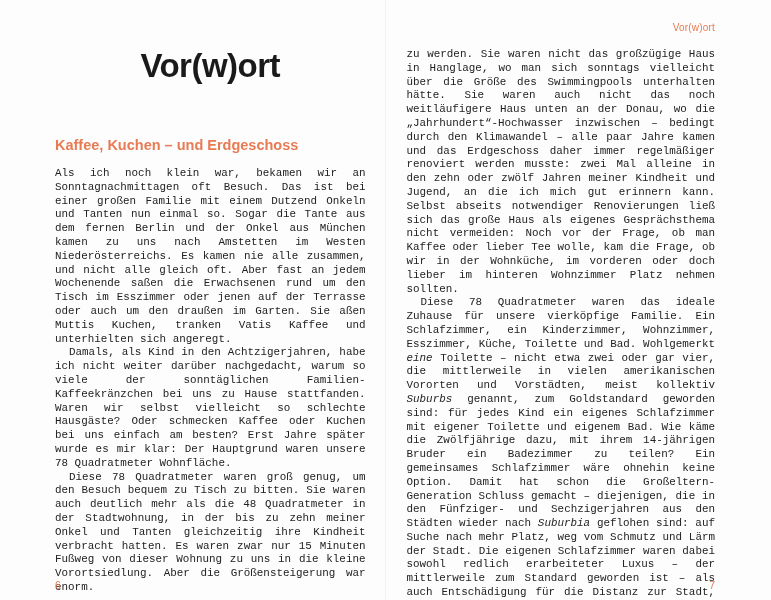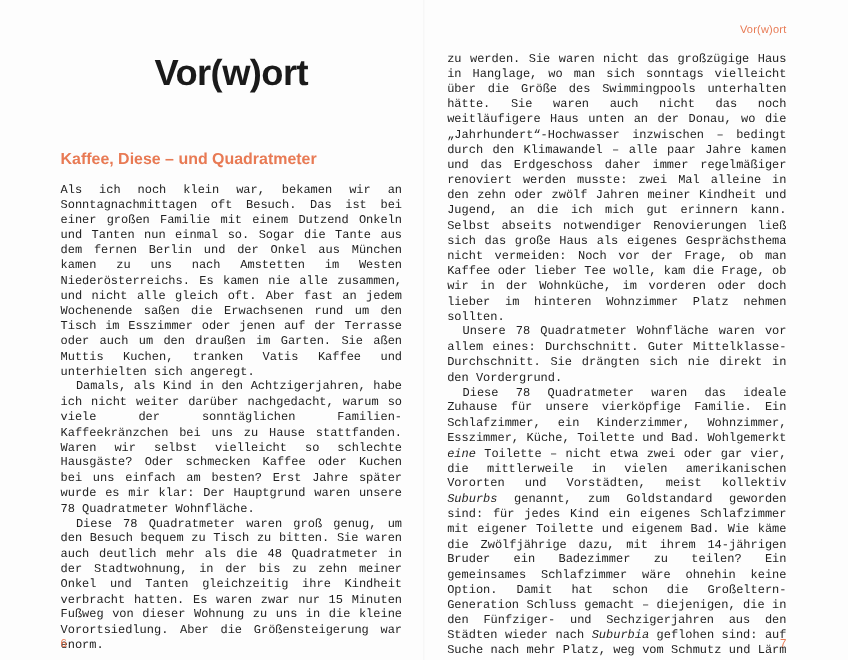"Kaffee, Diese – und Quadratmeter" h2.section-heading { text: Diese – und Quadratmeter -> Kuchen – und Erdgeschoss }
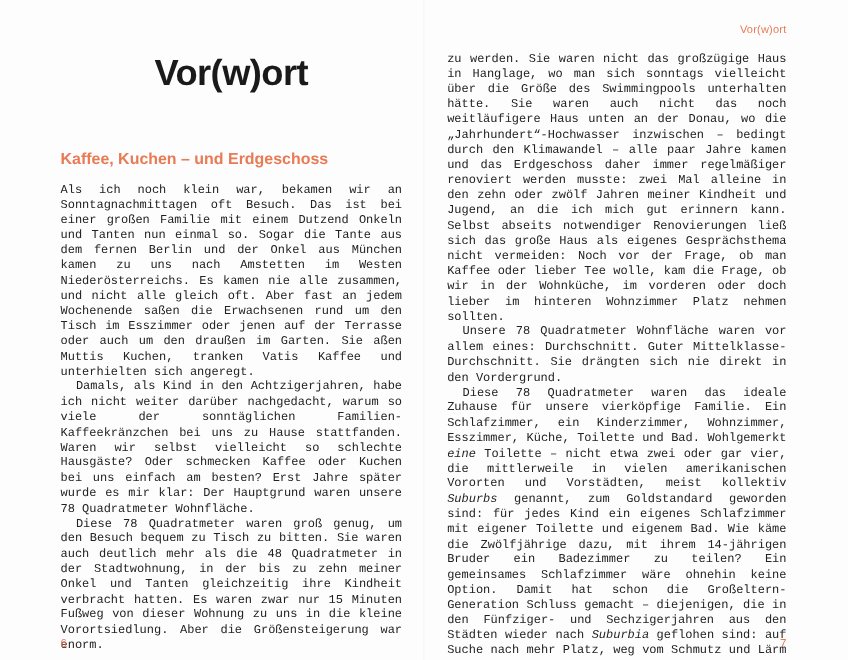"Unsere 78 Quadratmeter Wohnfläche waren" p { html: <p>Unsere 78 Quadratmeter Wohnfläche waren vor allem eines: Durchschnitt. Guter Mittelklasse-Durchschnitt. Sie drängten sich nie direkt in den Vordergrund.</p> -> none }
